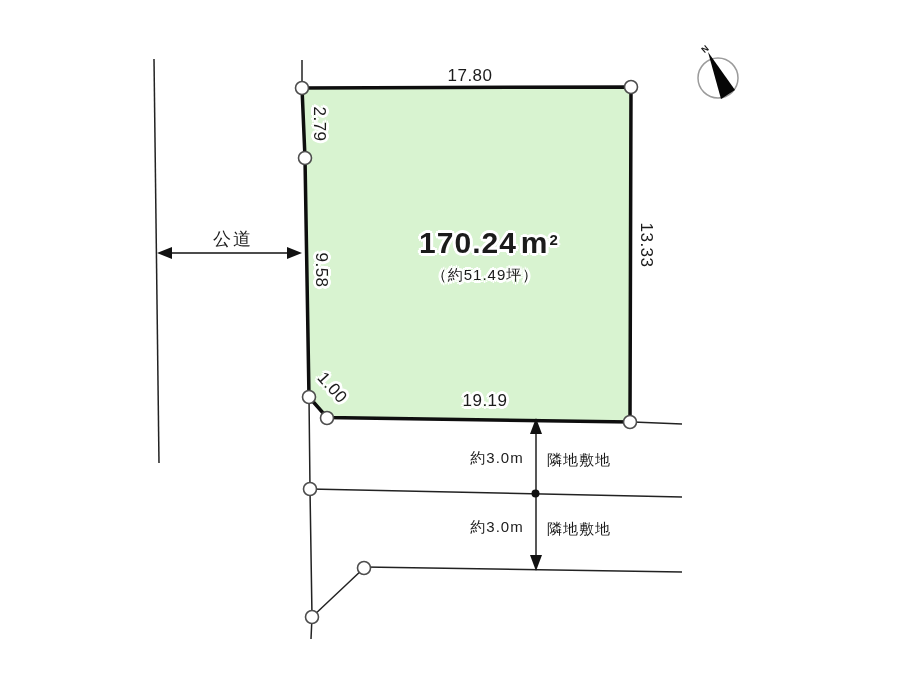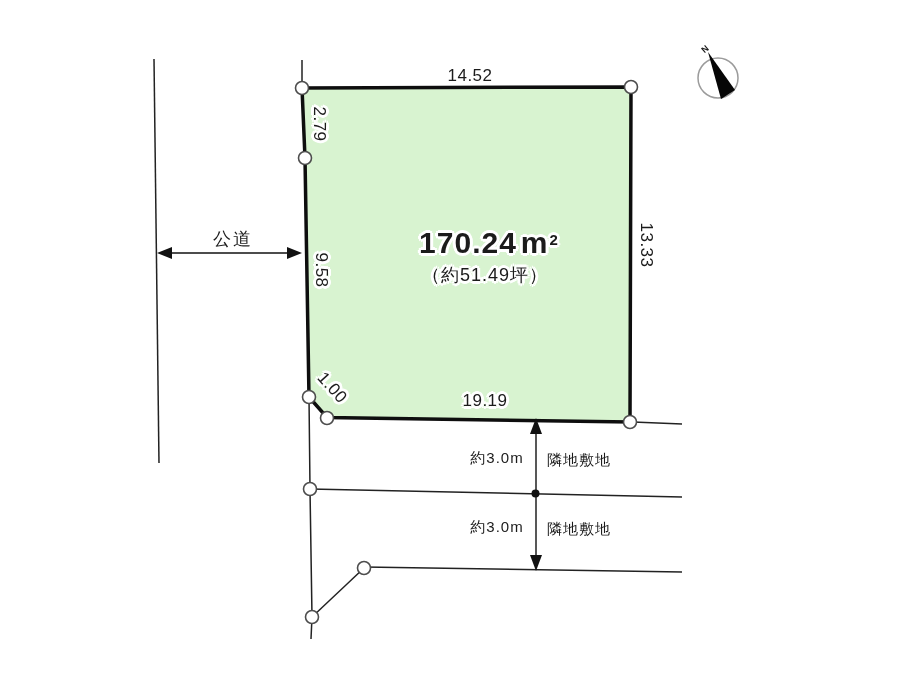"14.52" div.lbl { text: 14.52 -> 17.80 }
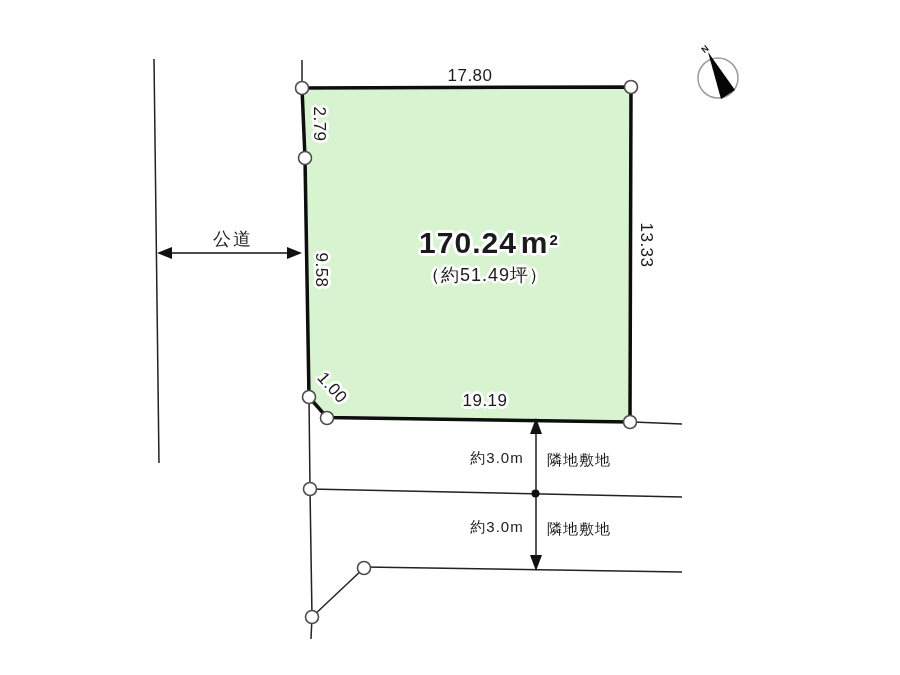"（約51.49坪）" .area-line2 { font-size: 18px -> 15px }
